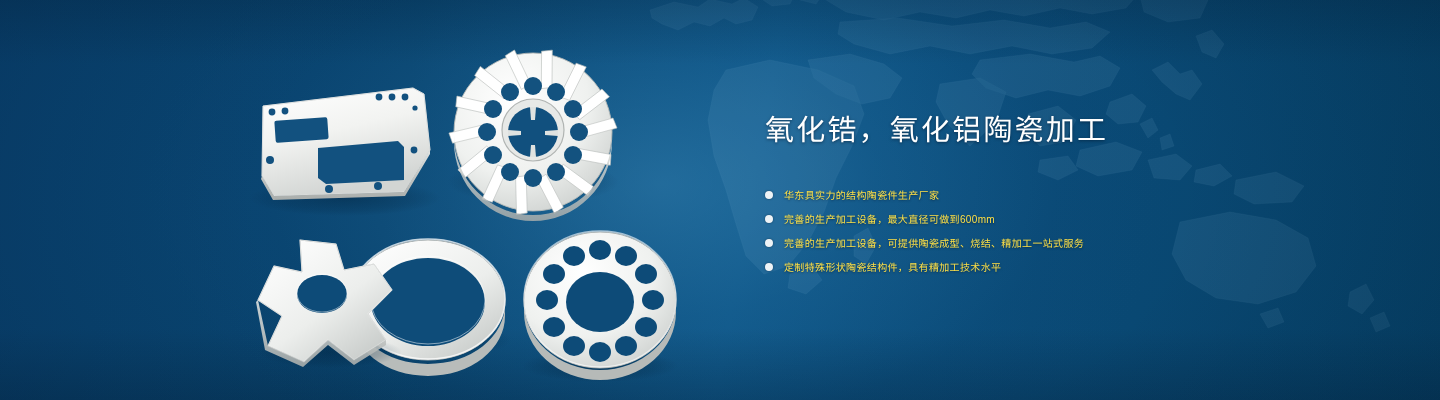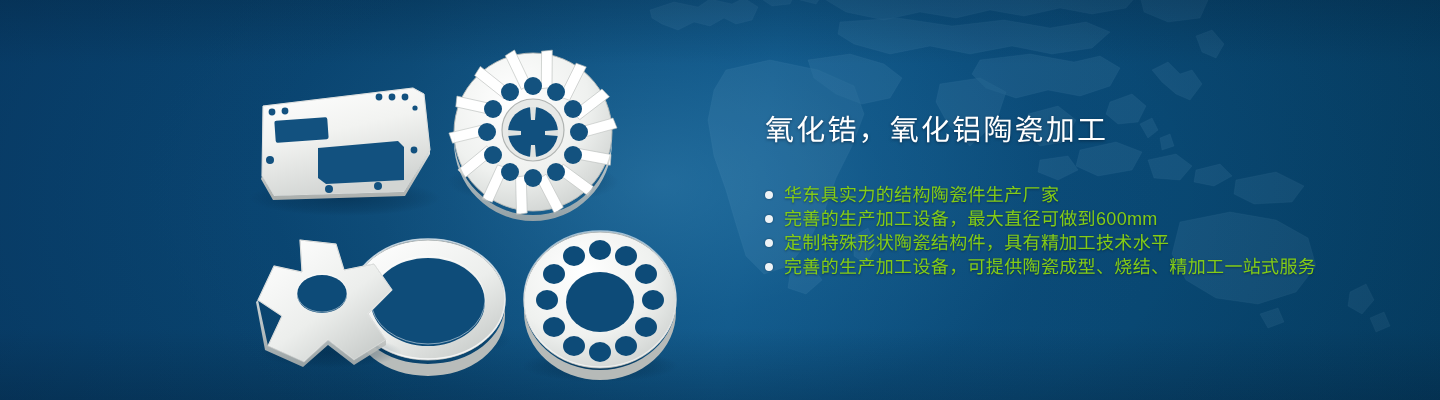"华东具实力的结构陶瓷件生产厂家" .btext { color: #84cc16 -> #fde047; font-size: 18px -> 10px }
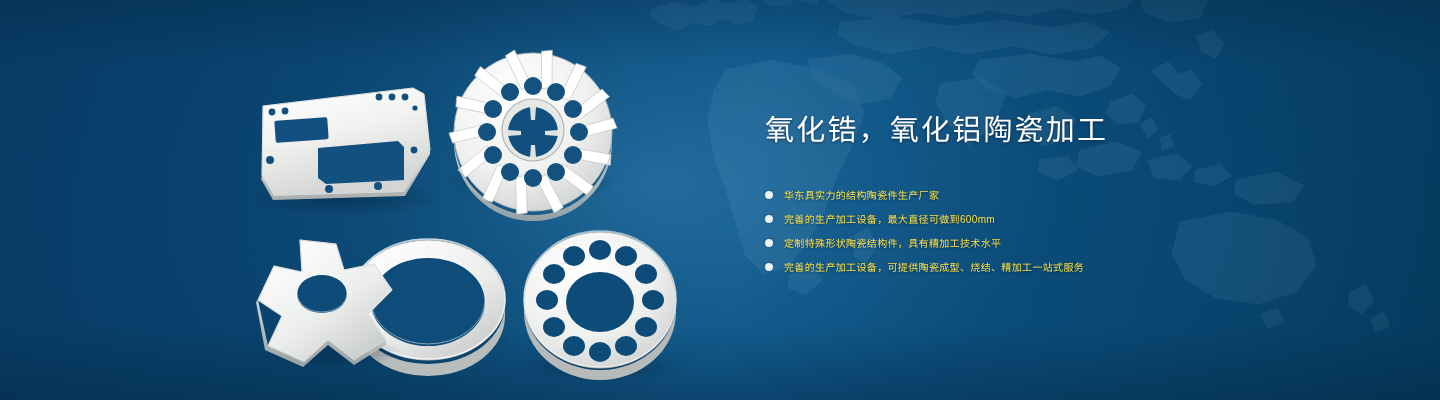"定制特殊形状陶瓷结构件，具有精加工技术水平" li.bullet { order: before "完善的生产加工设备，可提供陶瓷成型、烧结、精加工一站式服务" -> after "完善的生产加工设备，可提供陶瓷成型、烧结、精加工一站式服务" }
